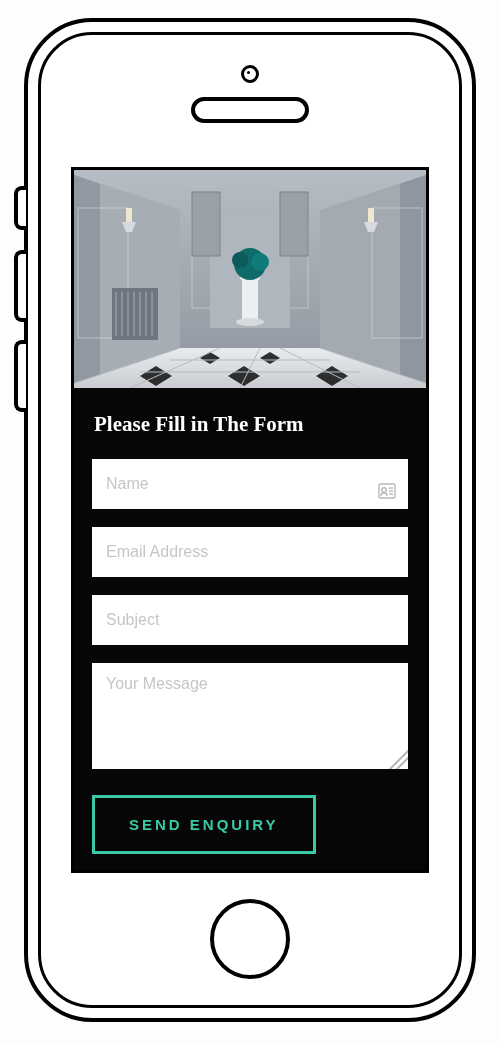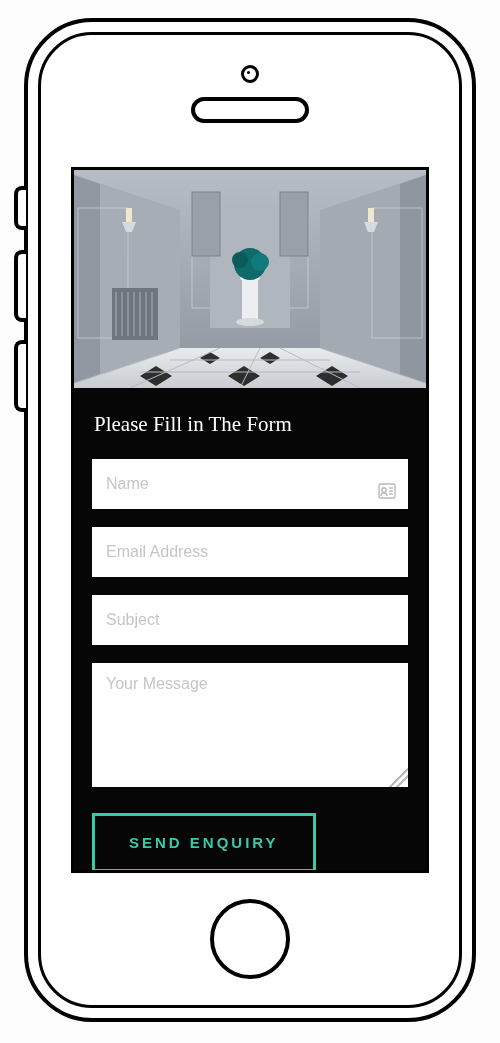"Please Fill in The Form" .form-title { font-weight: normal -> bold }
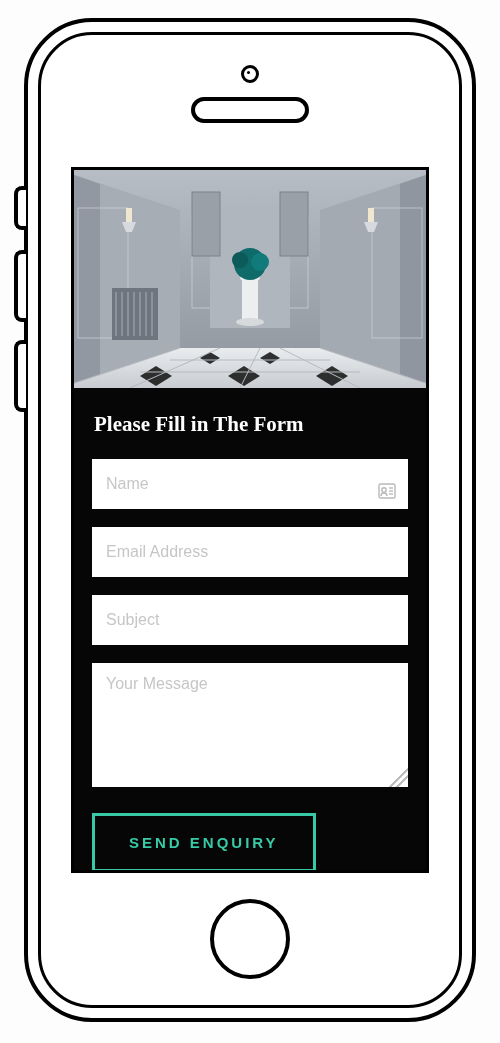"Your Message" textarea.field { height: 124px -> 106px }
